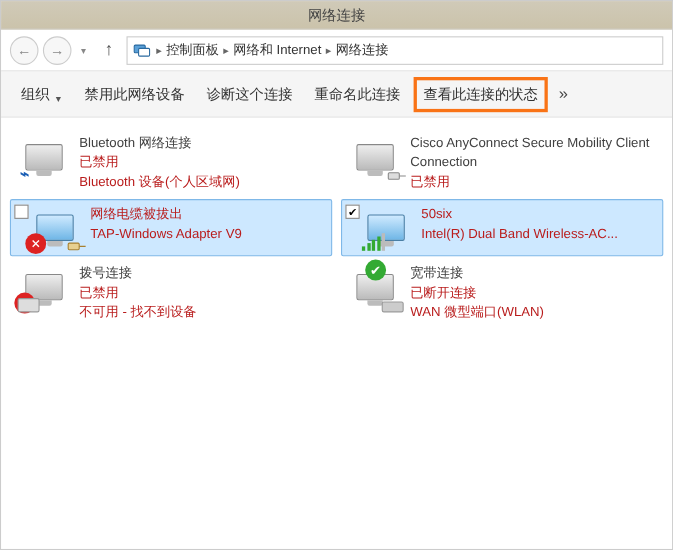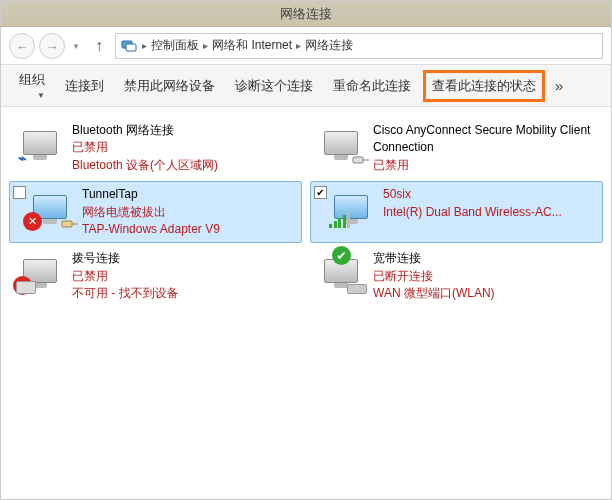"组织" .tb-item { flex-direction: column -> none }
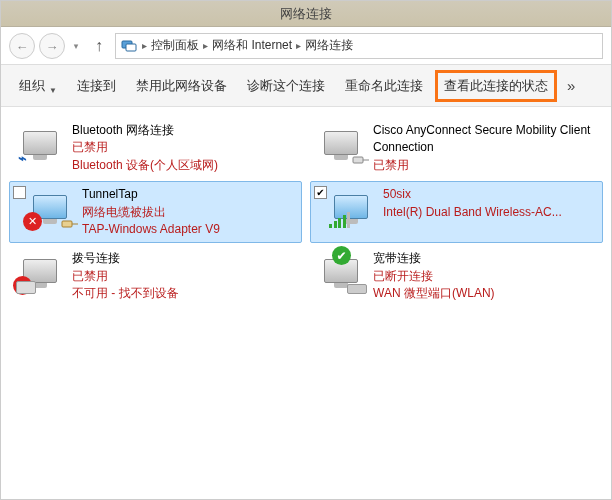"连接到" div.tb-item { html: <div> <span>连接到</span> </div> -> none }
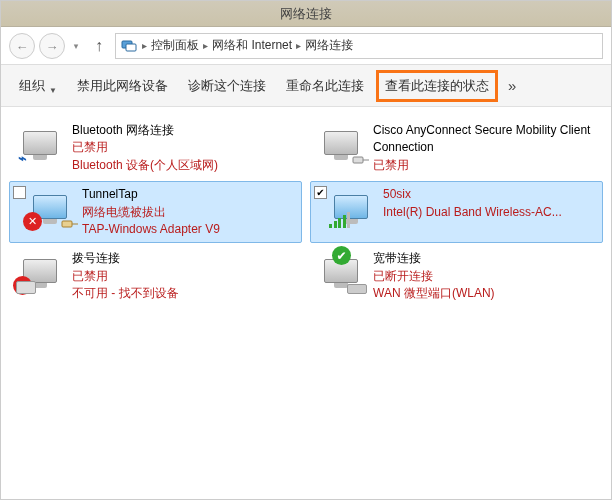"Bluetooth 网络连接" .item-text .name { color: #000000 -> #404040 }
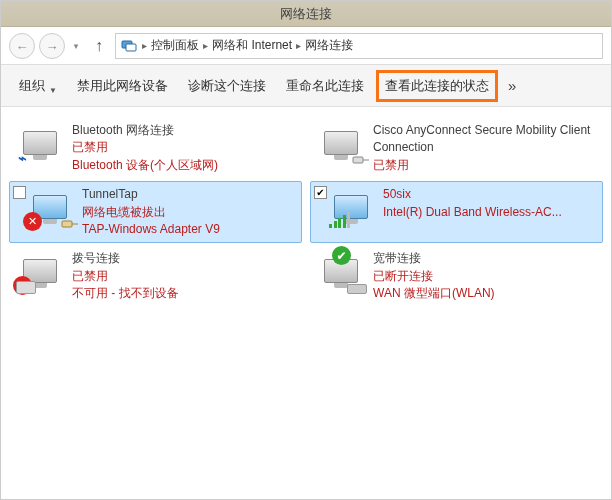"TunnelTap" div.name { html: <div>TunnelTap</div> -> none }
